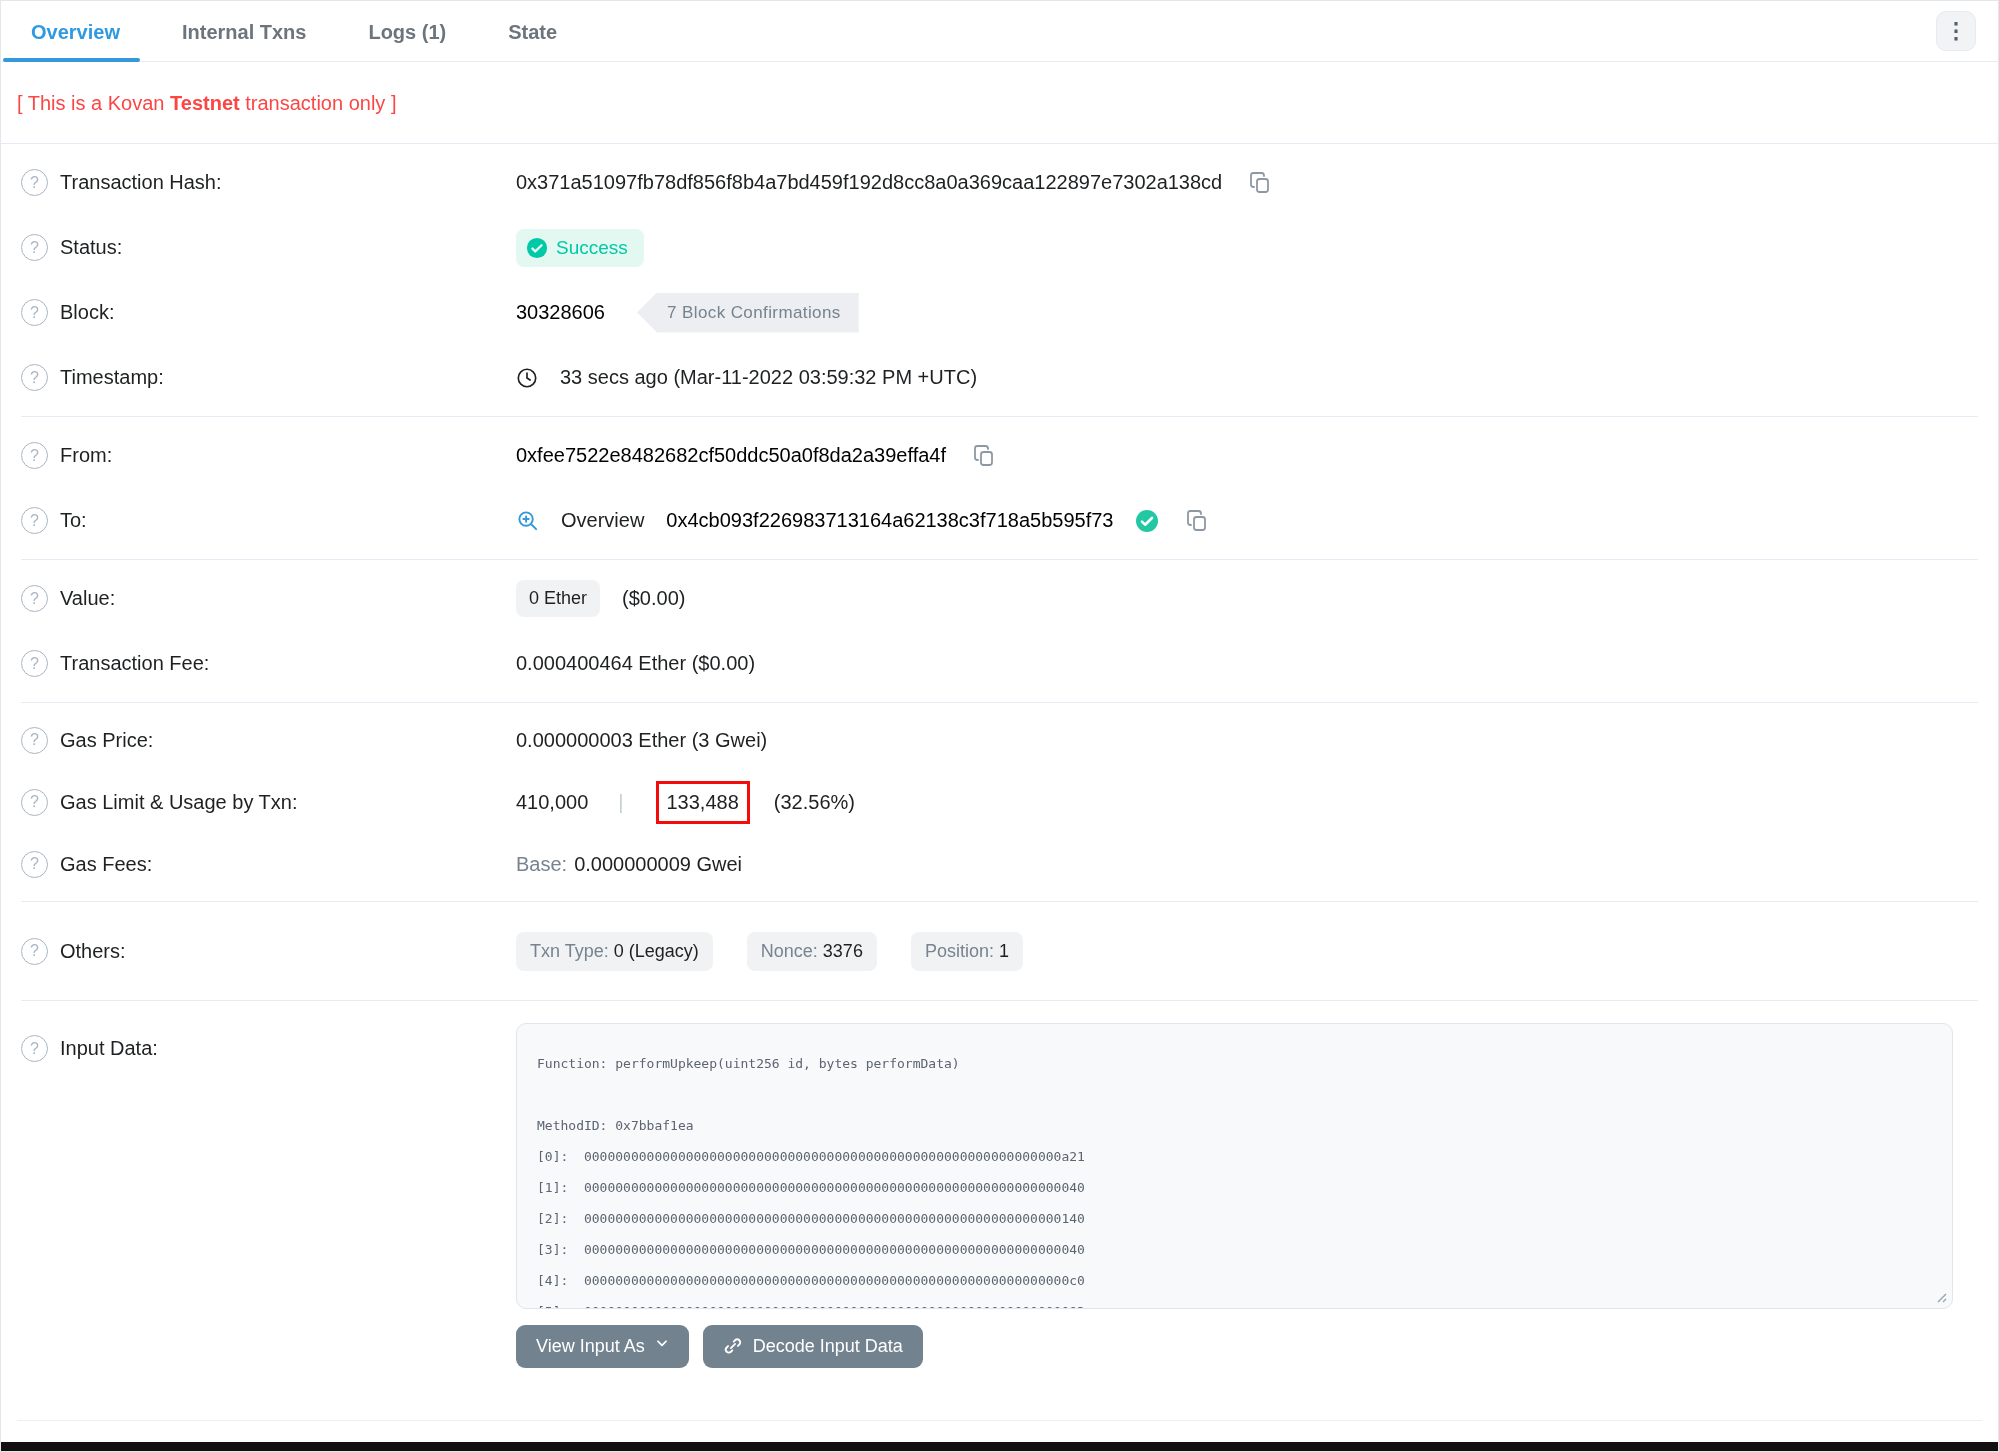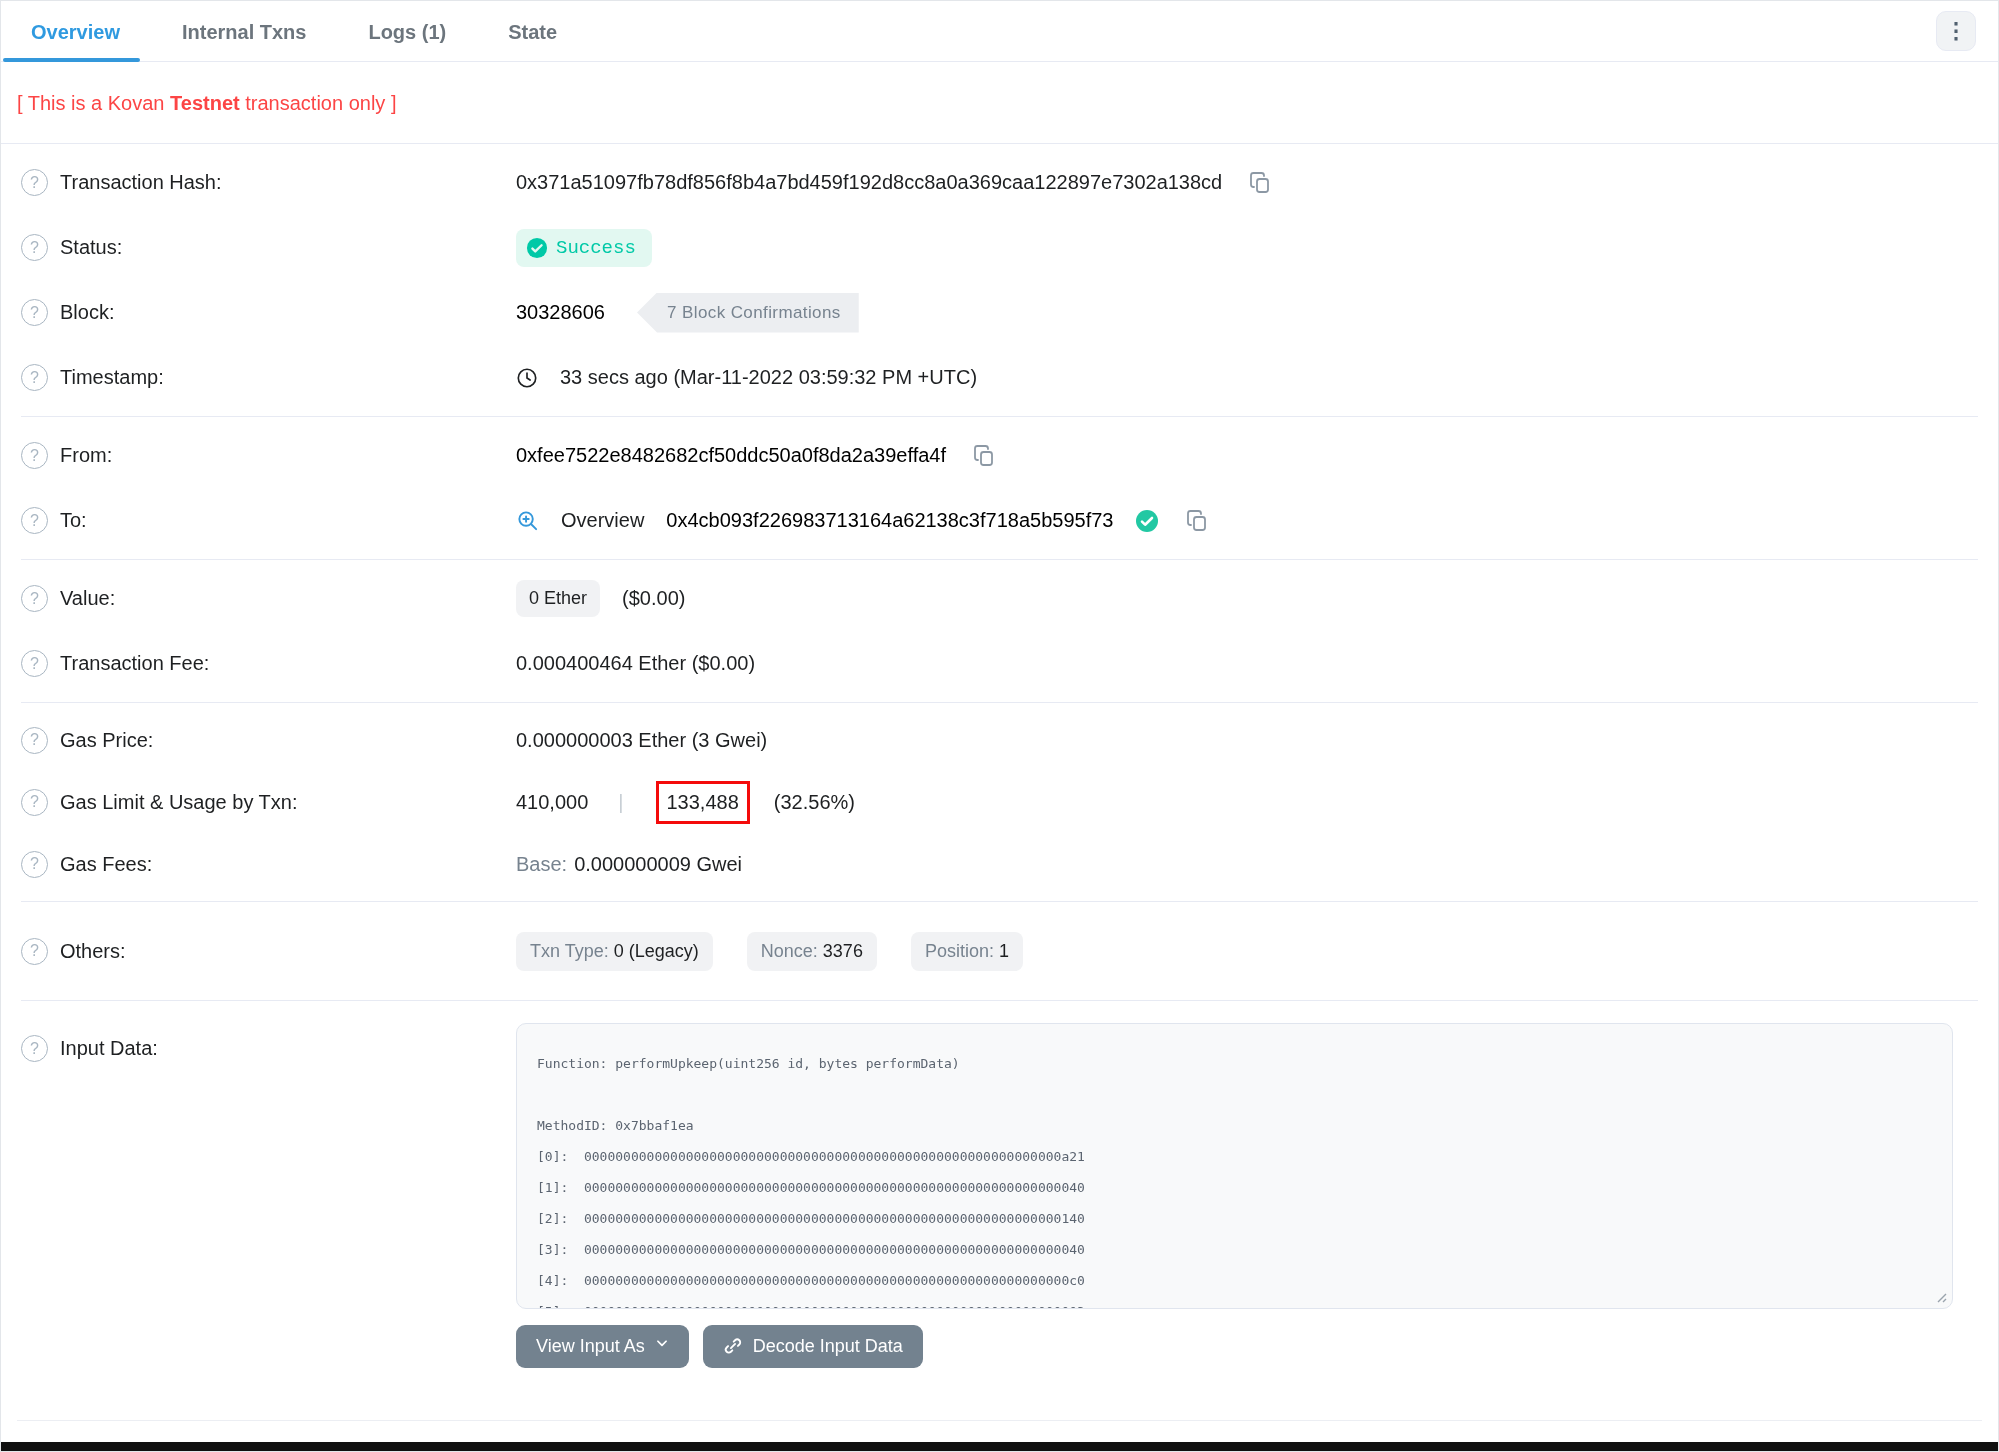"Success" .badge-success { font-family: Liberation Mono, monospace -> none }
